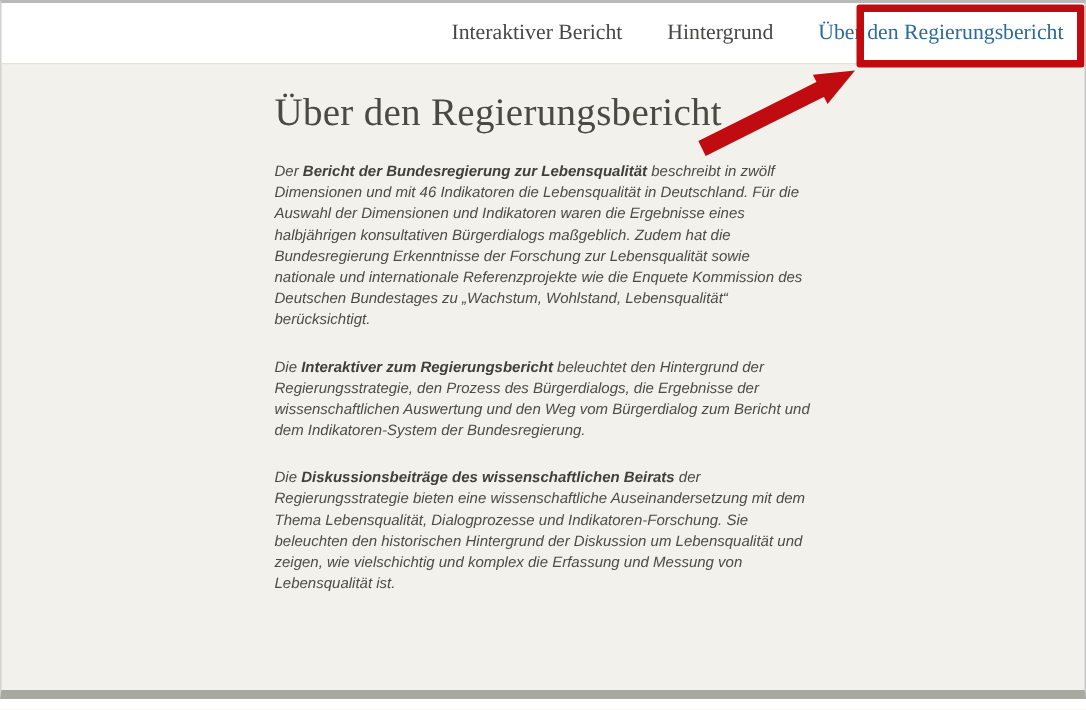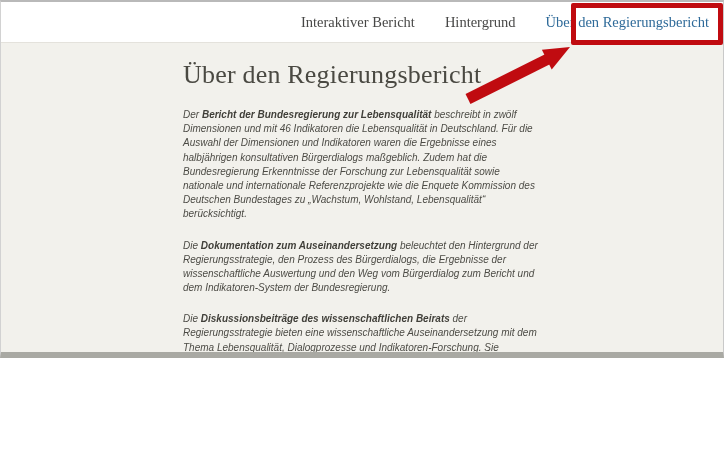"Interaktiver Bericht" .viewport { height: 358px -> 466px }
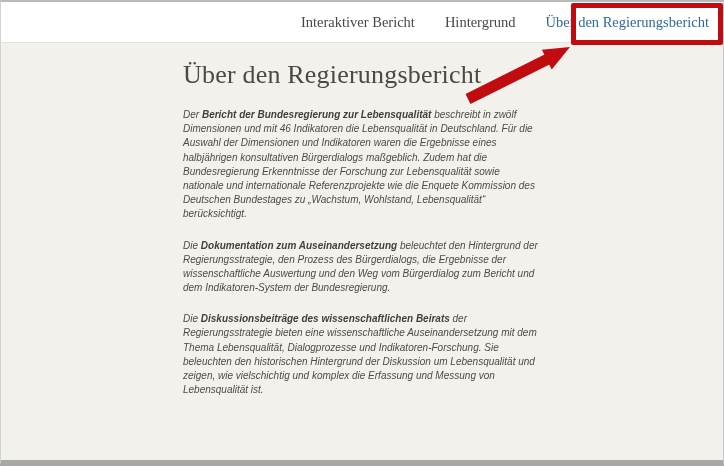"Dokumentation zum Auseinandersetzung" strong { text: Dokumentation zum Auseinandersetzung -> Interaktiver zum Regierungsbericht }
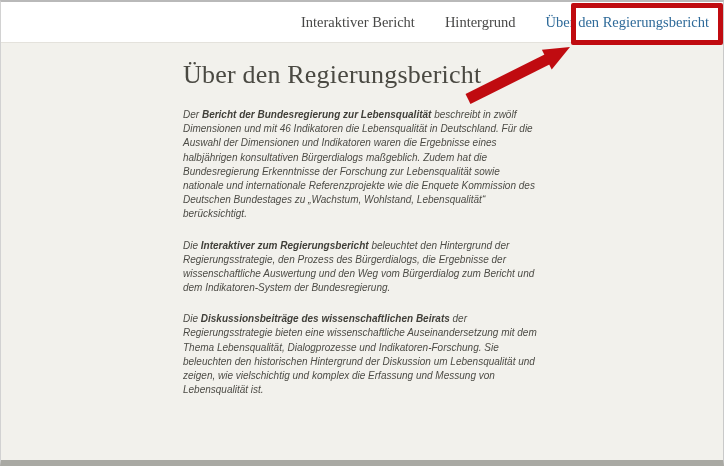"beleuchtet den Hintergrund der" span { text: wissenschaftliche -> wissenschaftlichen }
